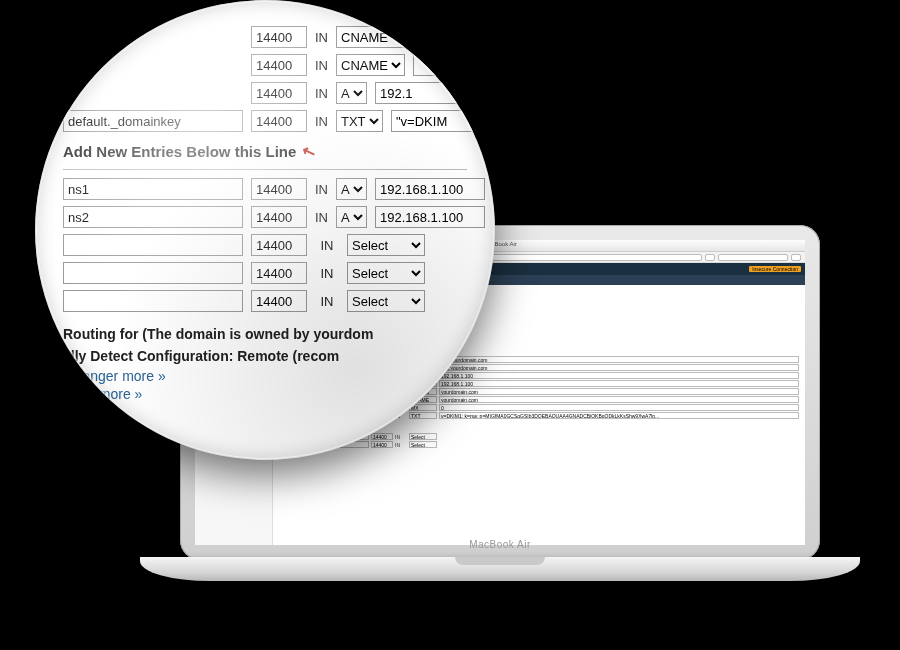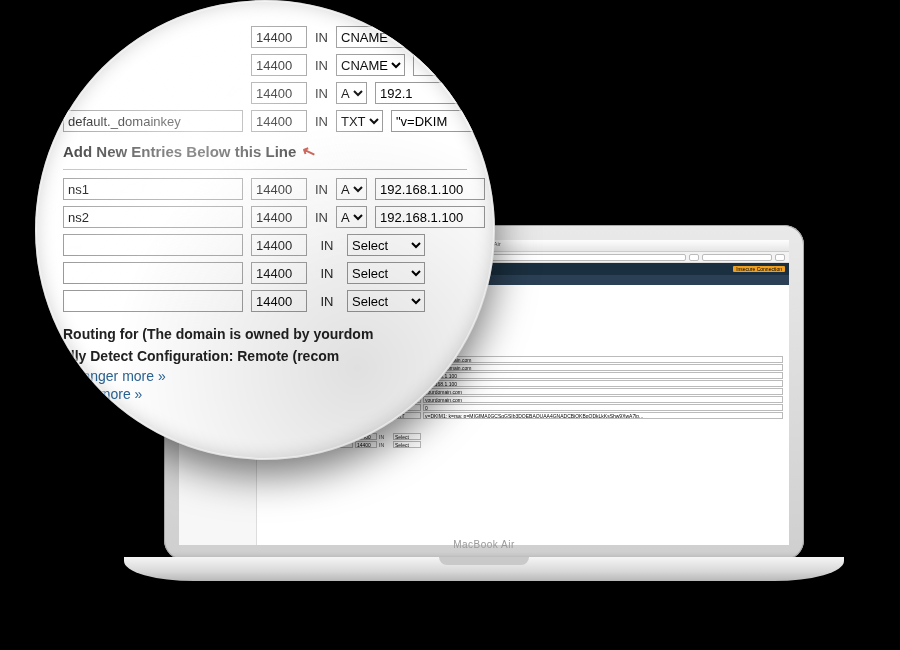"MacBook Air" .laptop { left: 124px -> 140px }
